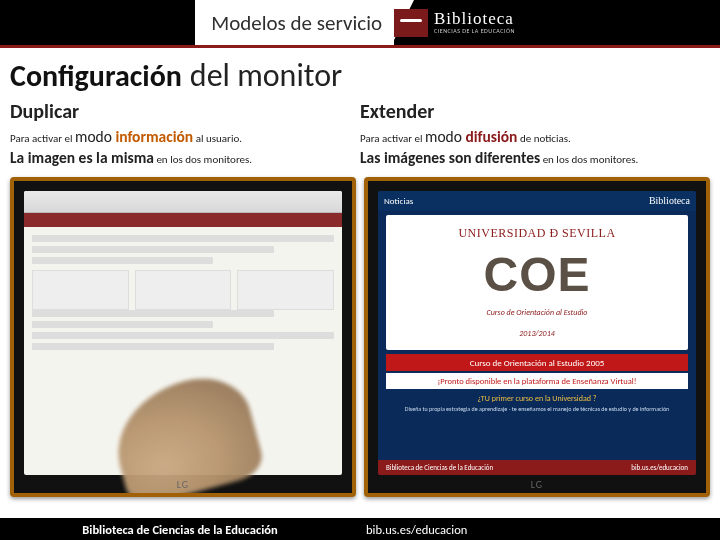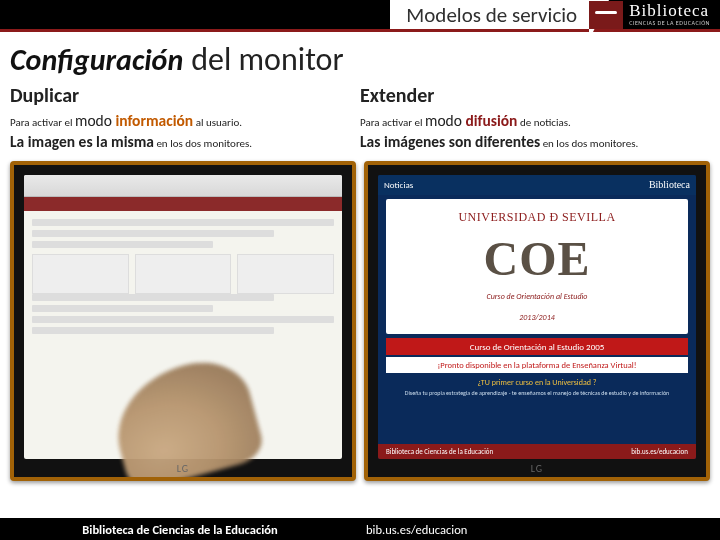"Modelos de servicio" .header-bar { height: 32px -> 48px; justify-content: flex-end -> center }
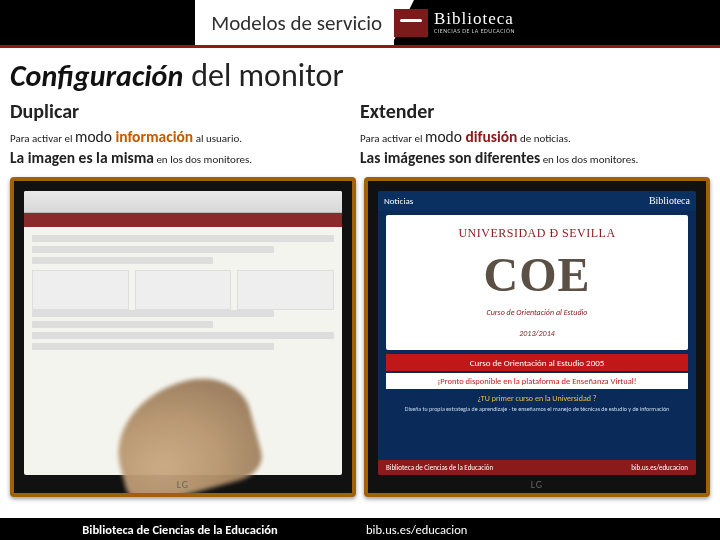"Configuración" .main-title .bold { font-style: italic -> none }
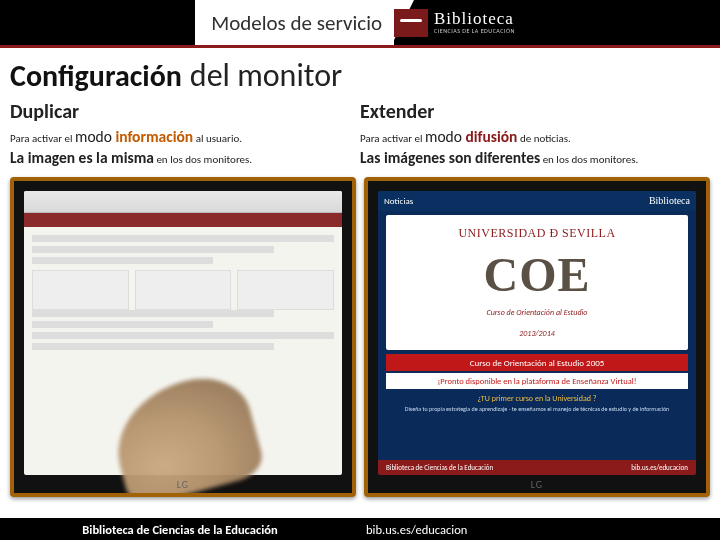"COE" .r-coe { font-family: Liberation Serif, serif -> Liberation Sans, sans-serif }
